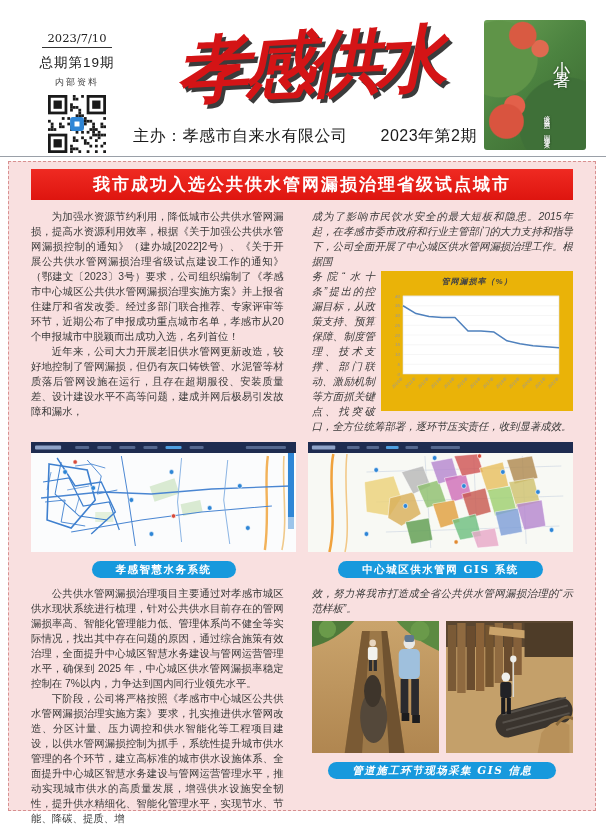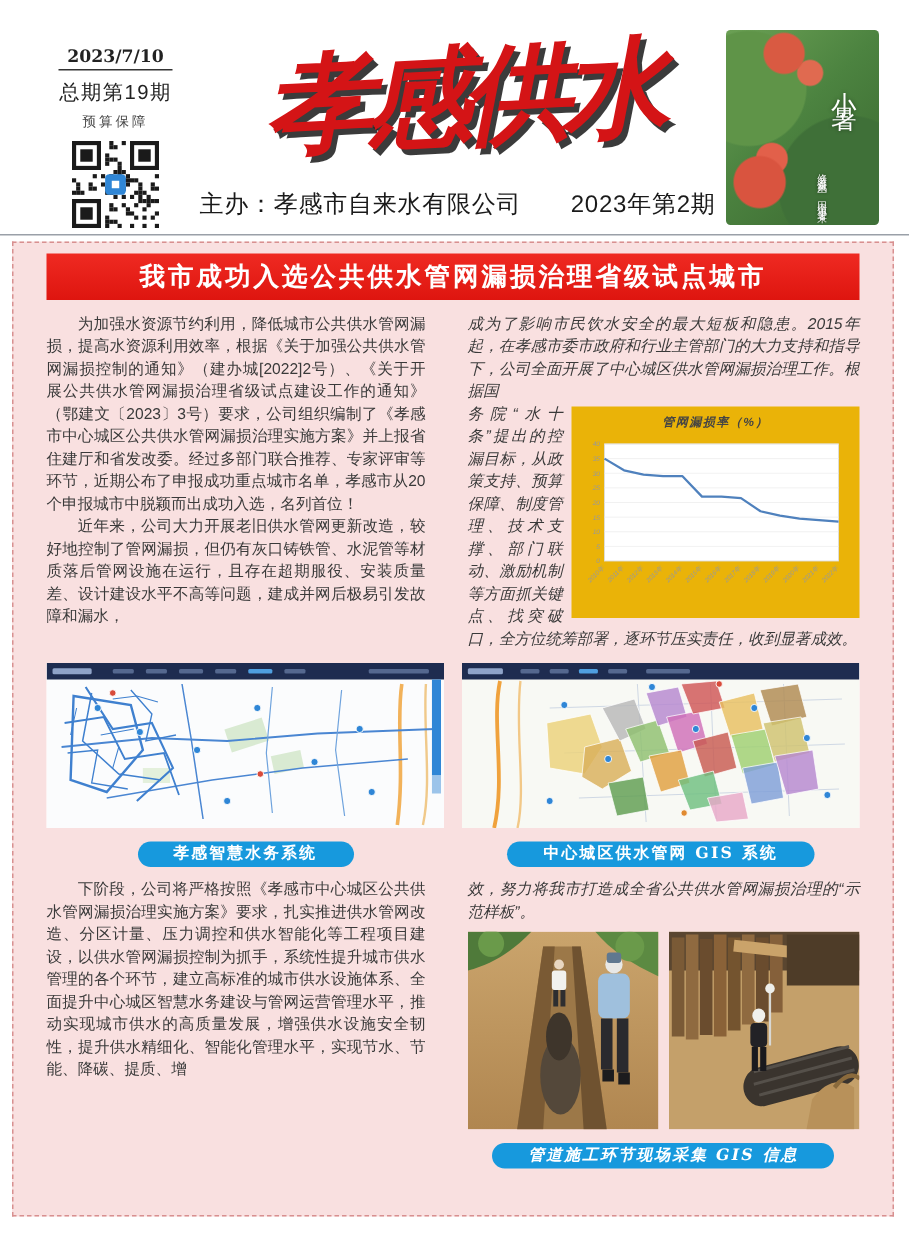"2023/7/10" .info-date { font-weight: bold -> normal }
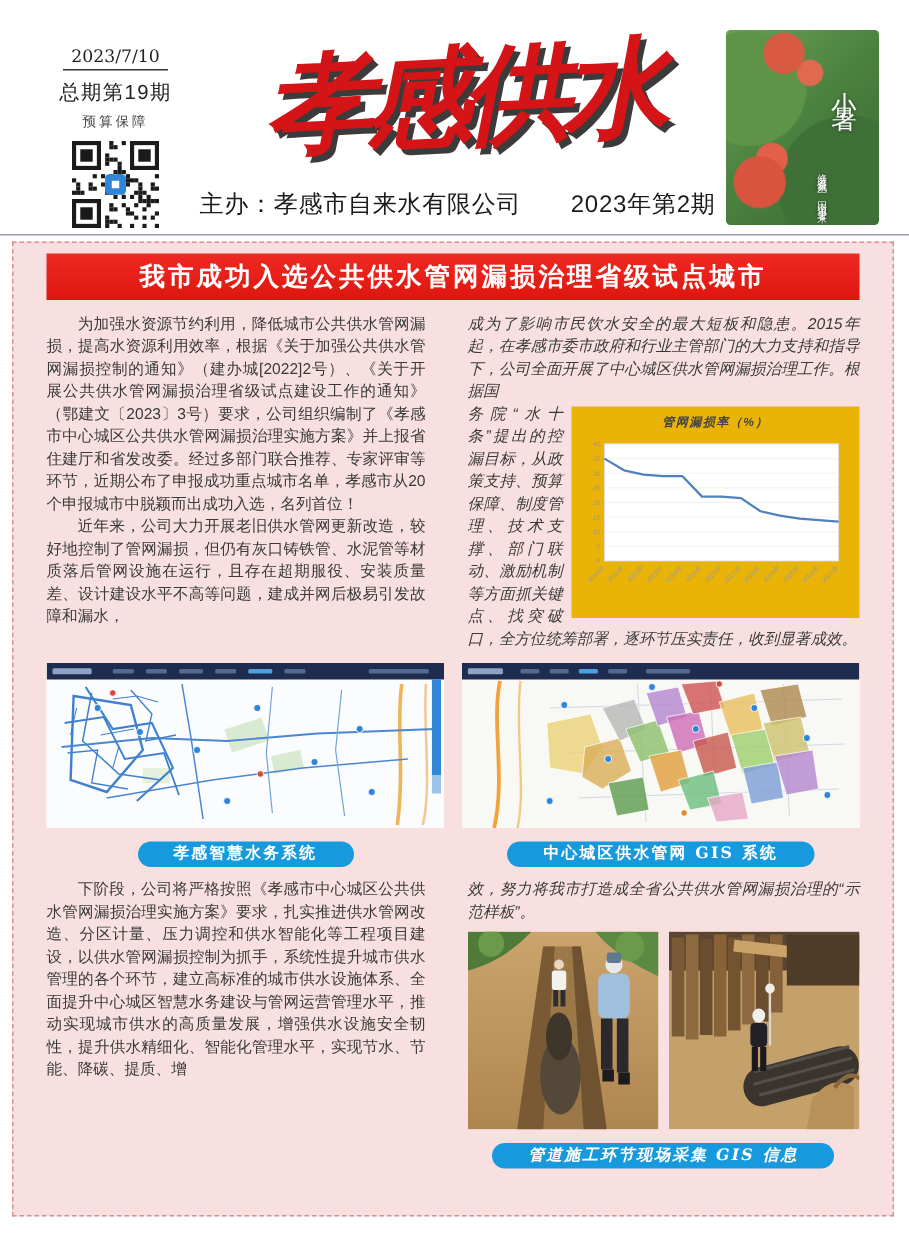"预算保障" div.info-internal { text: 预算保障 -> 内部资料 }
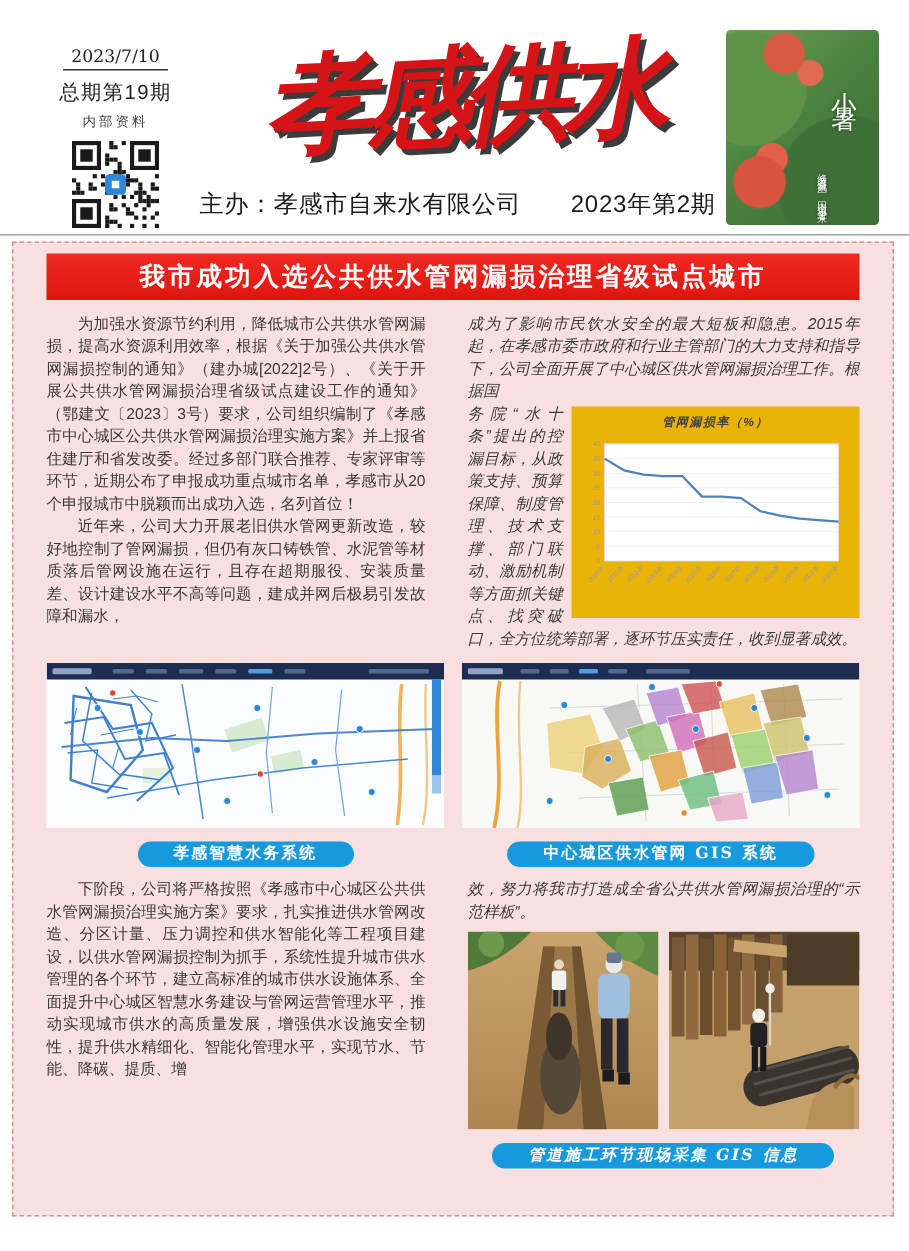"公共供水管网漏损治理项目主要通过对孝感市城区供水现状系统进行梳理，针对公共供水目" p.art { html: none -> <p>公共供水管网漏损治理项目主要通过对孝感市城区供水现状系统进行梳理，针对公共供水目前存在的管网漏损率高、智能化管理能力低、管理体系尚不健全等实际情况，找出其中存在问题的原因，通过综合施策有效治理，全面提升中心城区智慧水务建设与管网运营管理水平，确保到 2025 年，中心城区供水管网漏损率稳定控制在 7%以内，力争达到国内同行业领先水平。</p> }
